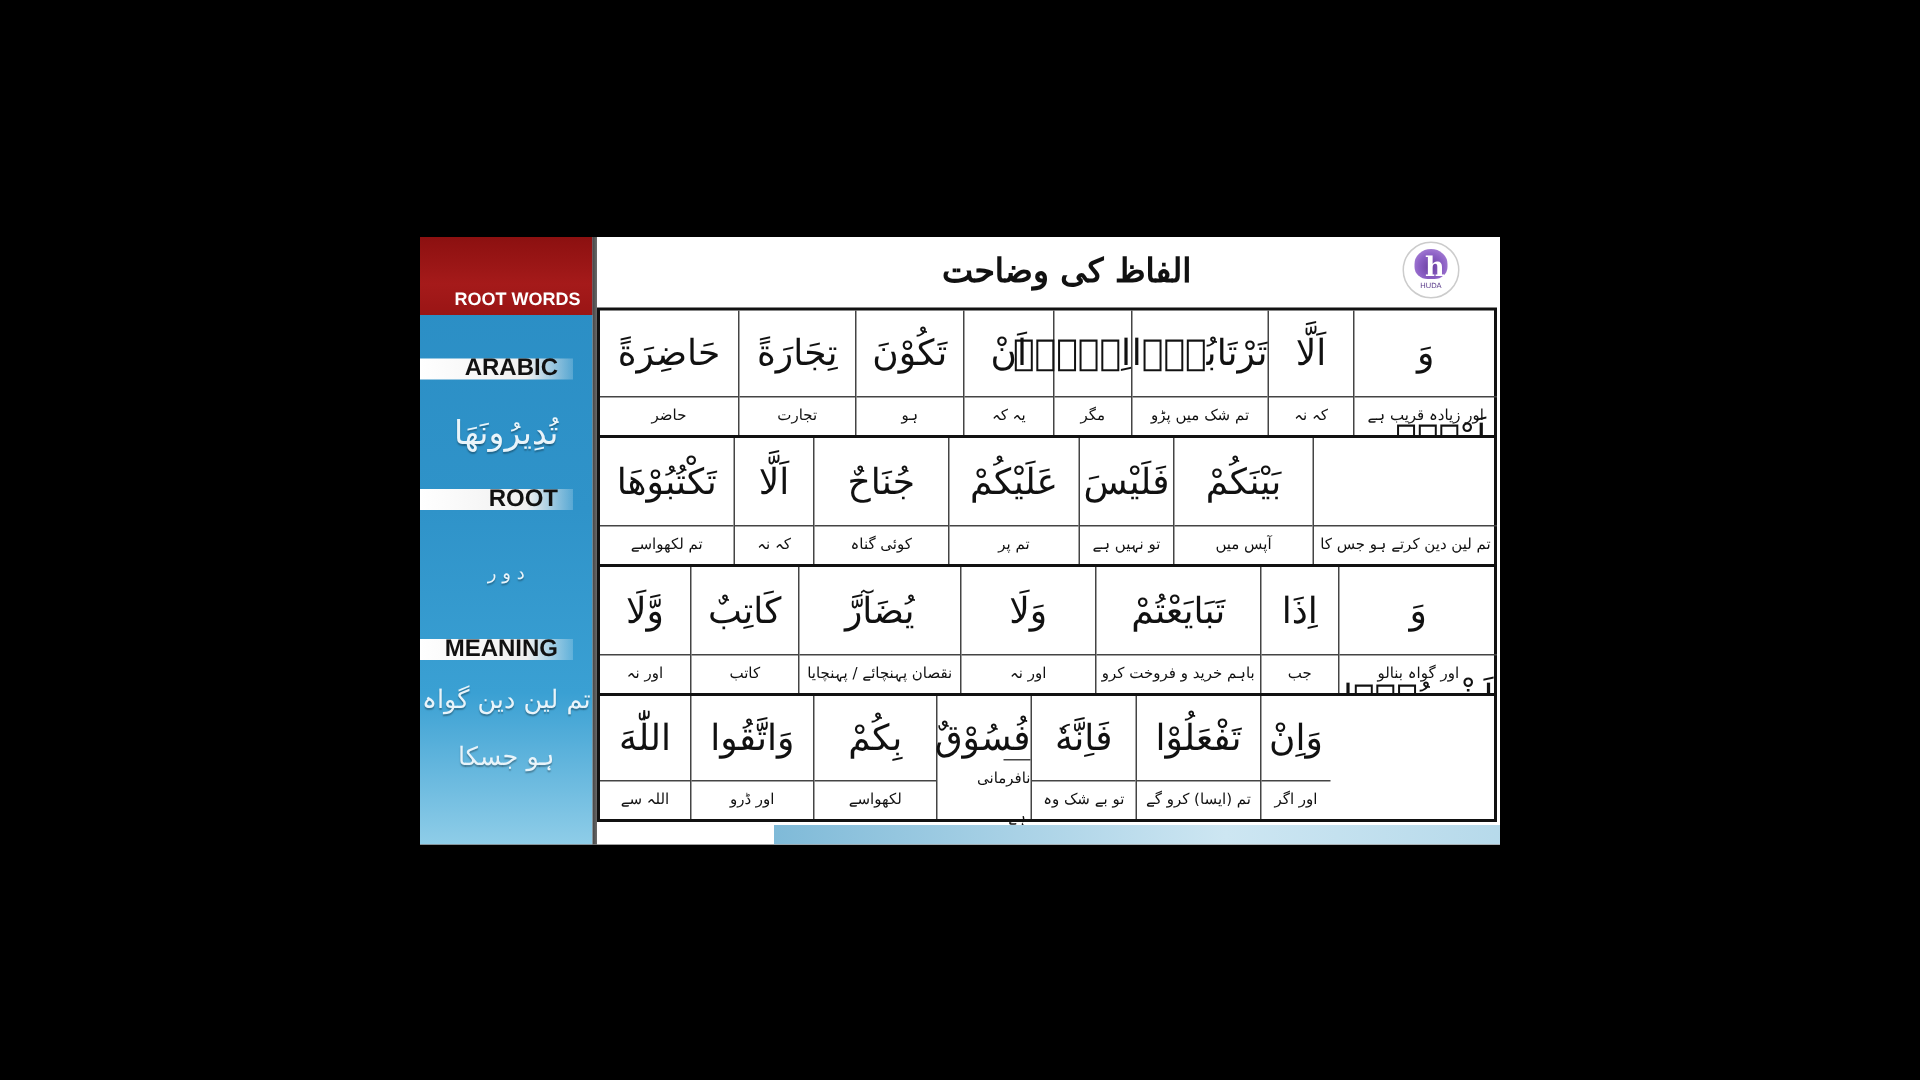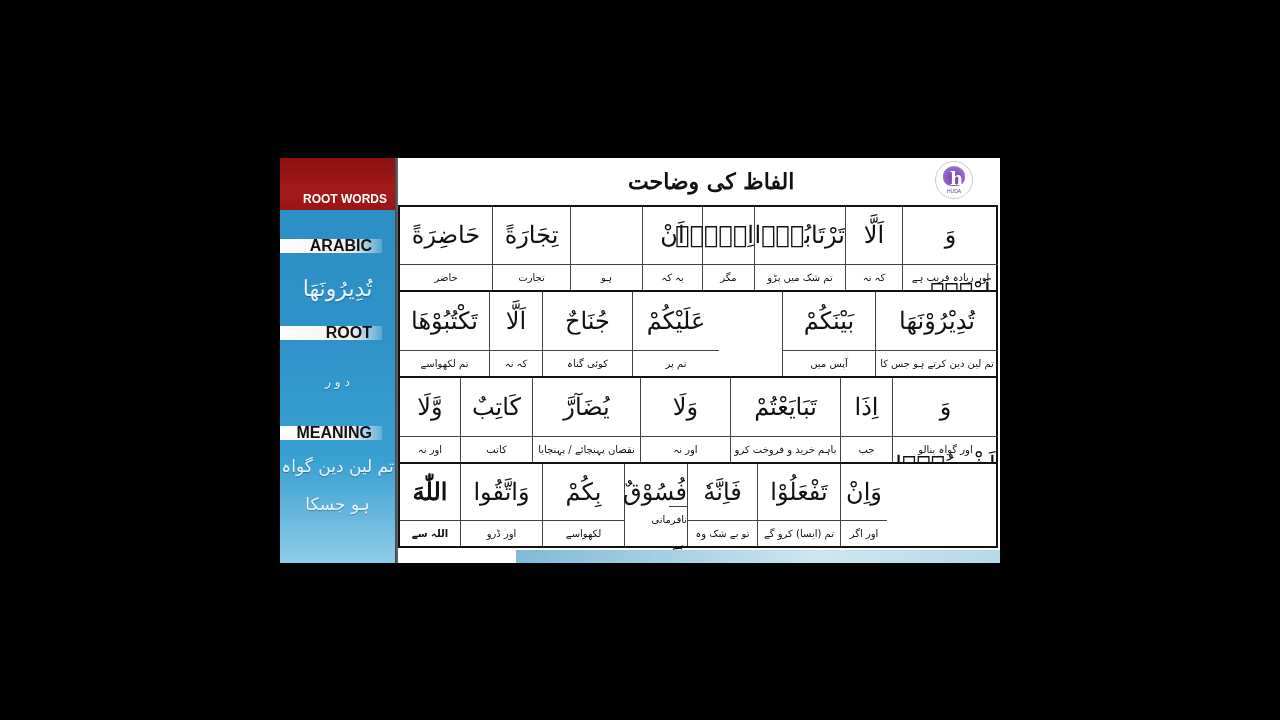"تَكُوْنَ" div.ar { html: none -> <div>تَكُوْنَ</div> }
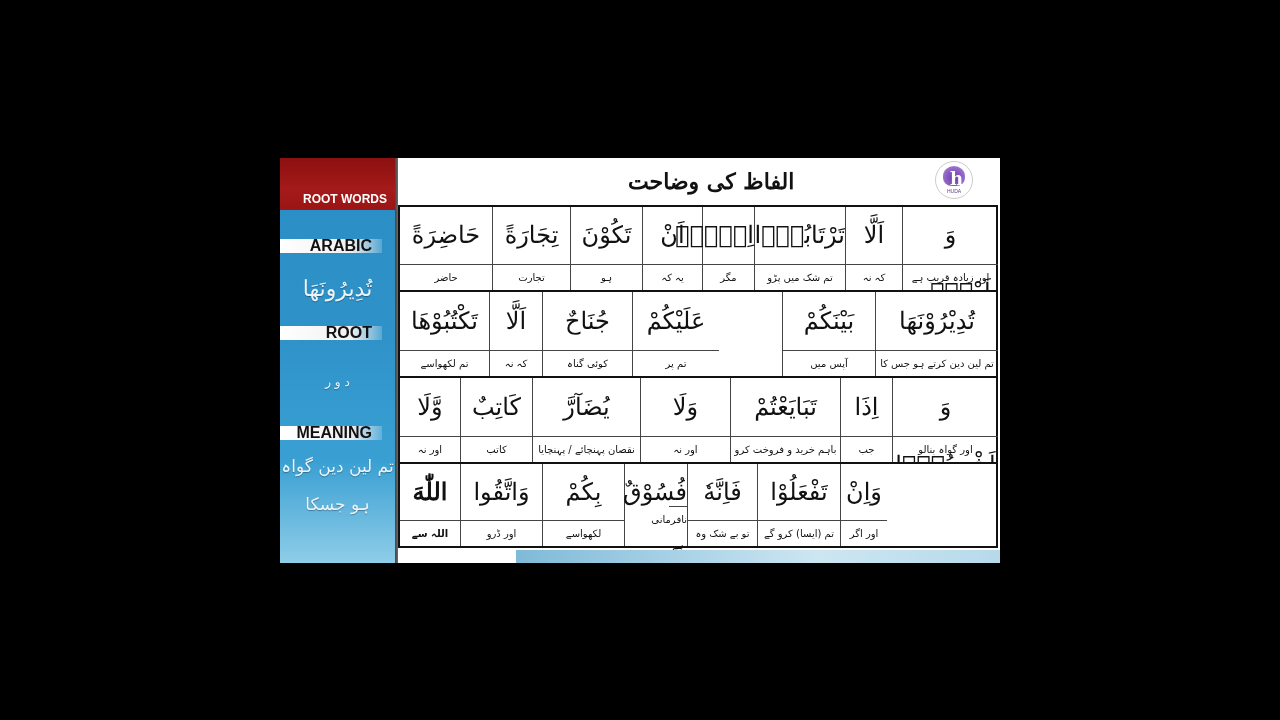"فَلَيْسَ" div.cell { html: none -> <div> <div>فَلَيْسَ</div> <div>تو نہیں ہے</div> </div> }
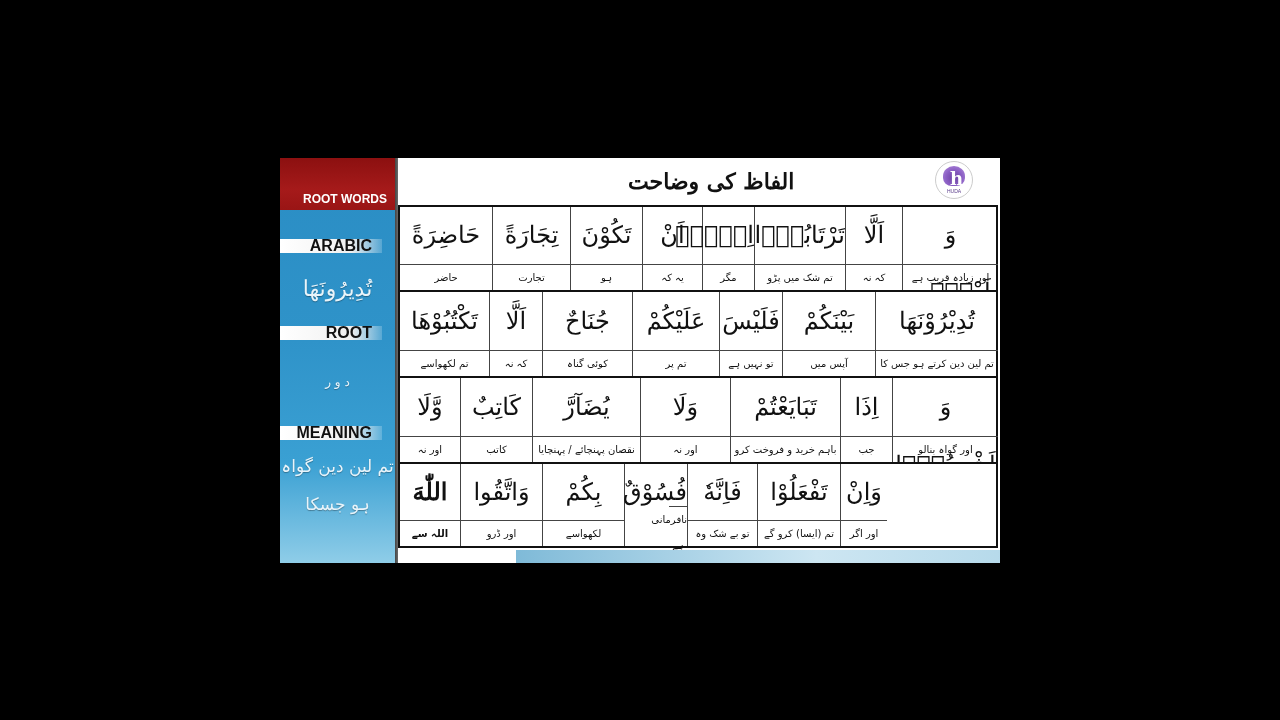"تُدِيْرُوْنَهَا" div.ar { html: <div>تُدِيْرُوْنَهَا</div> -> none }
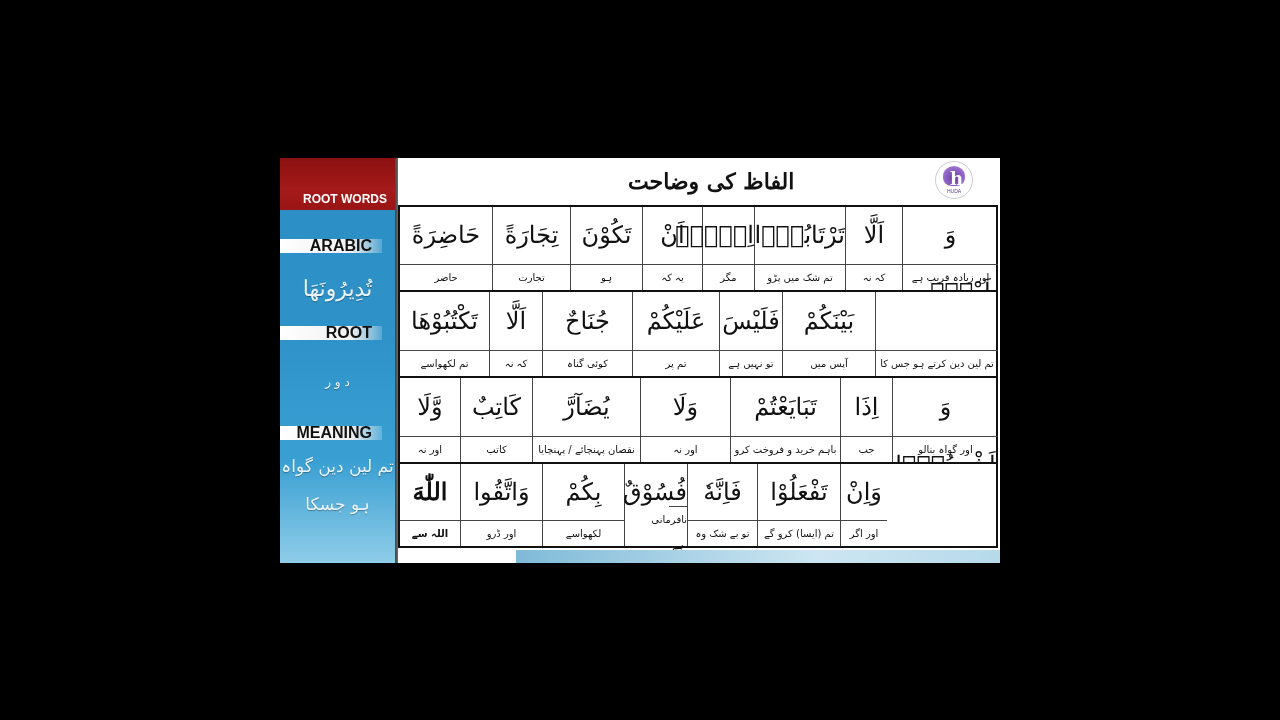"اللّٰهَ" div.cell { font-weight: bold -> none }
